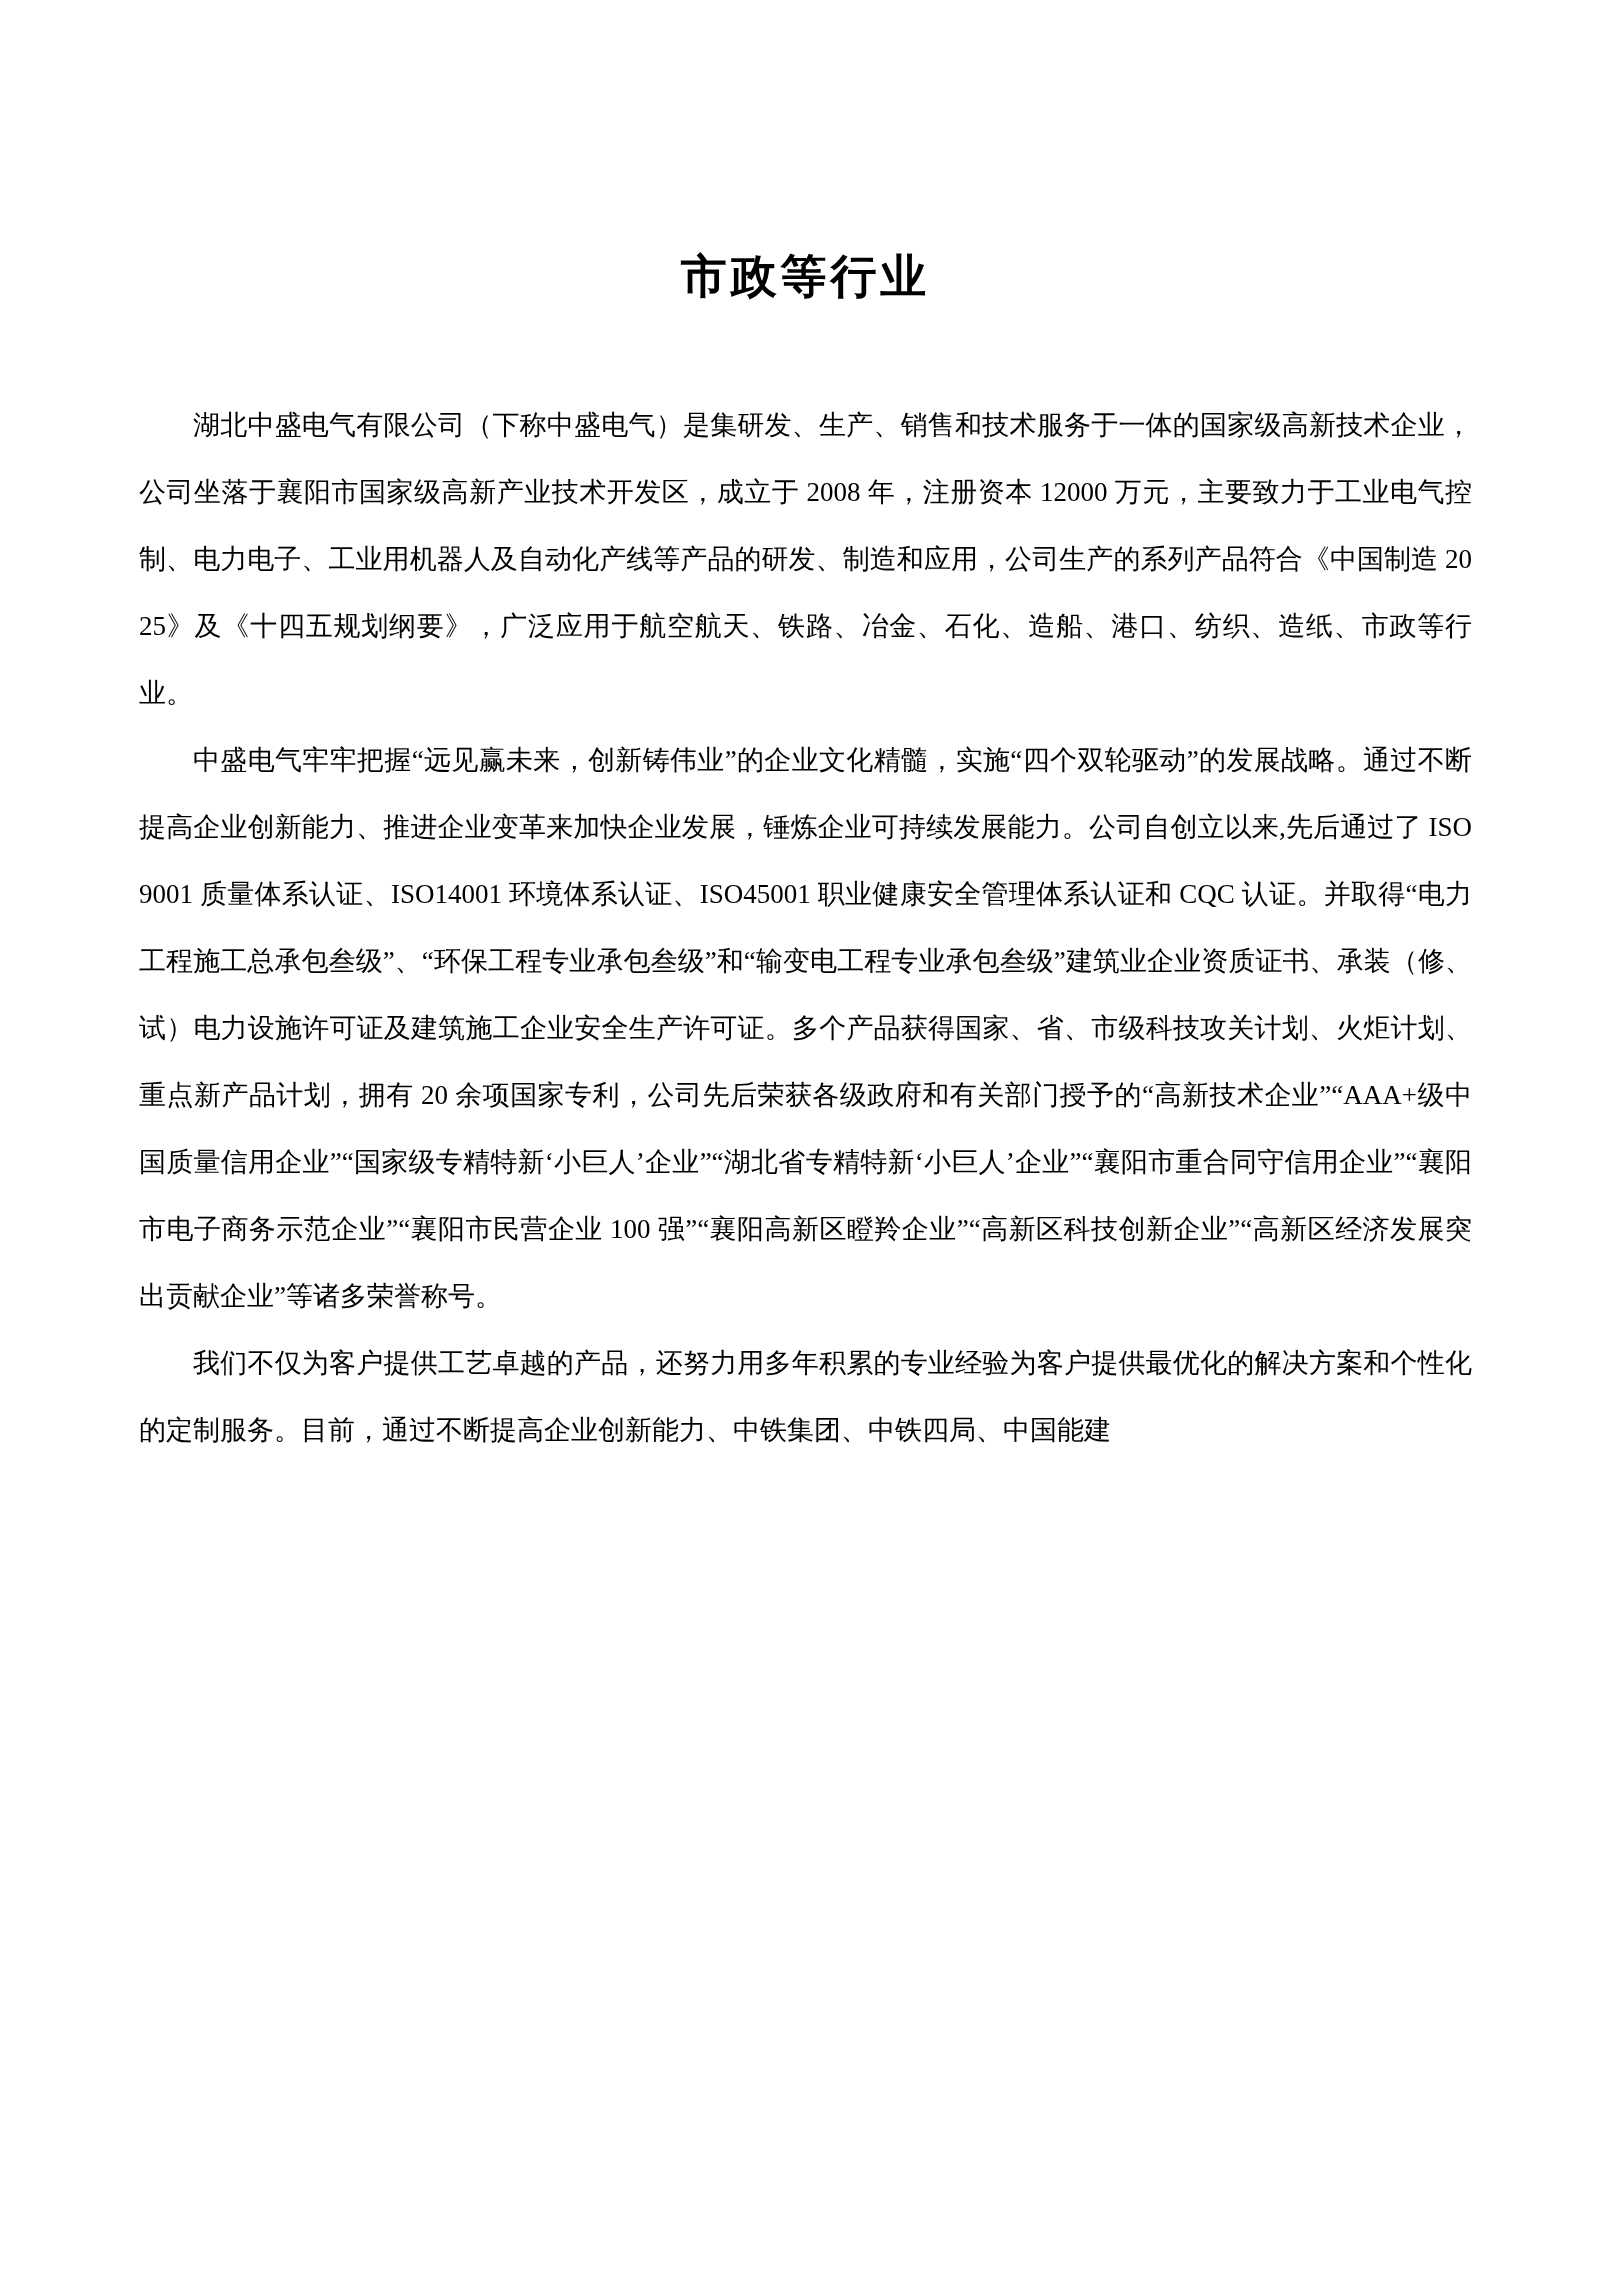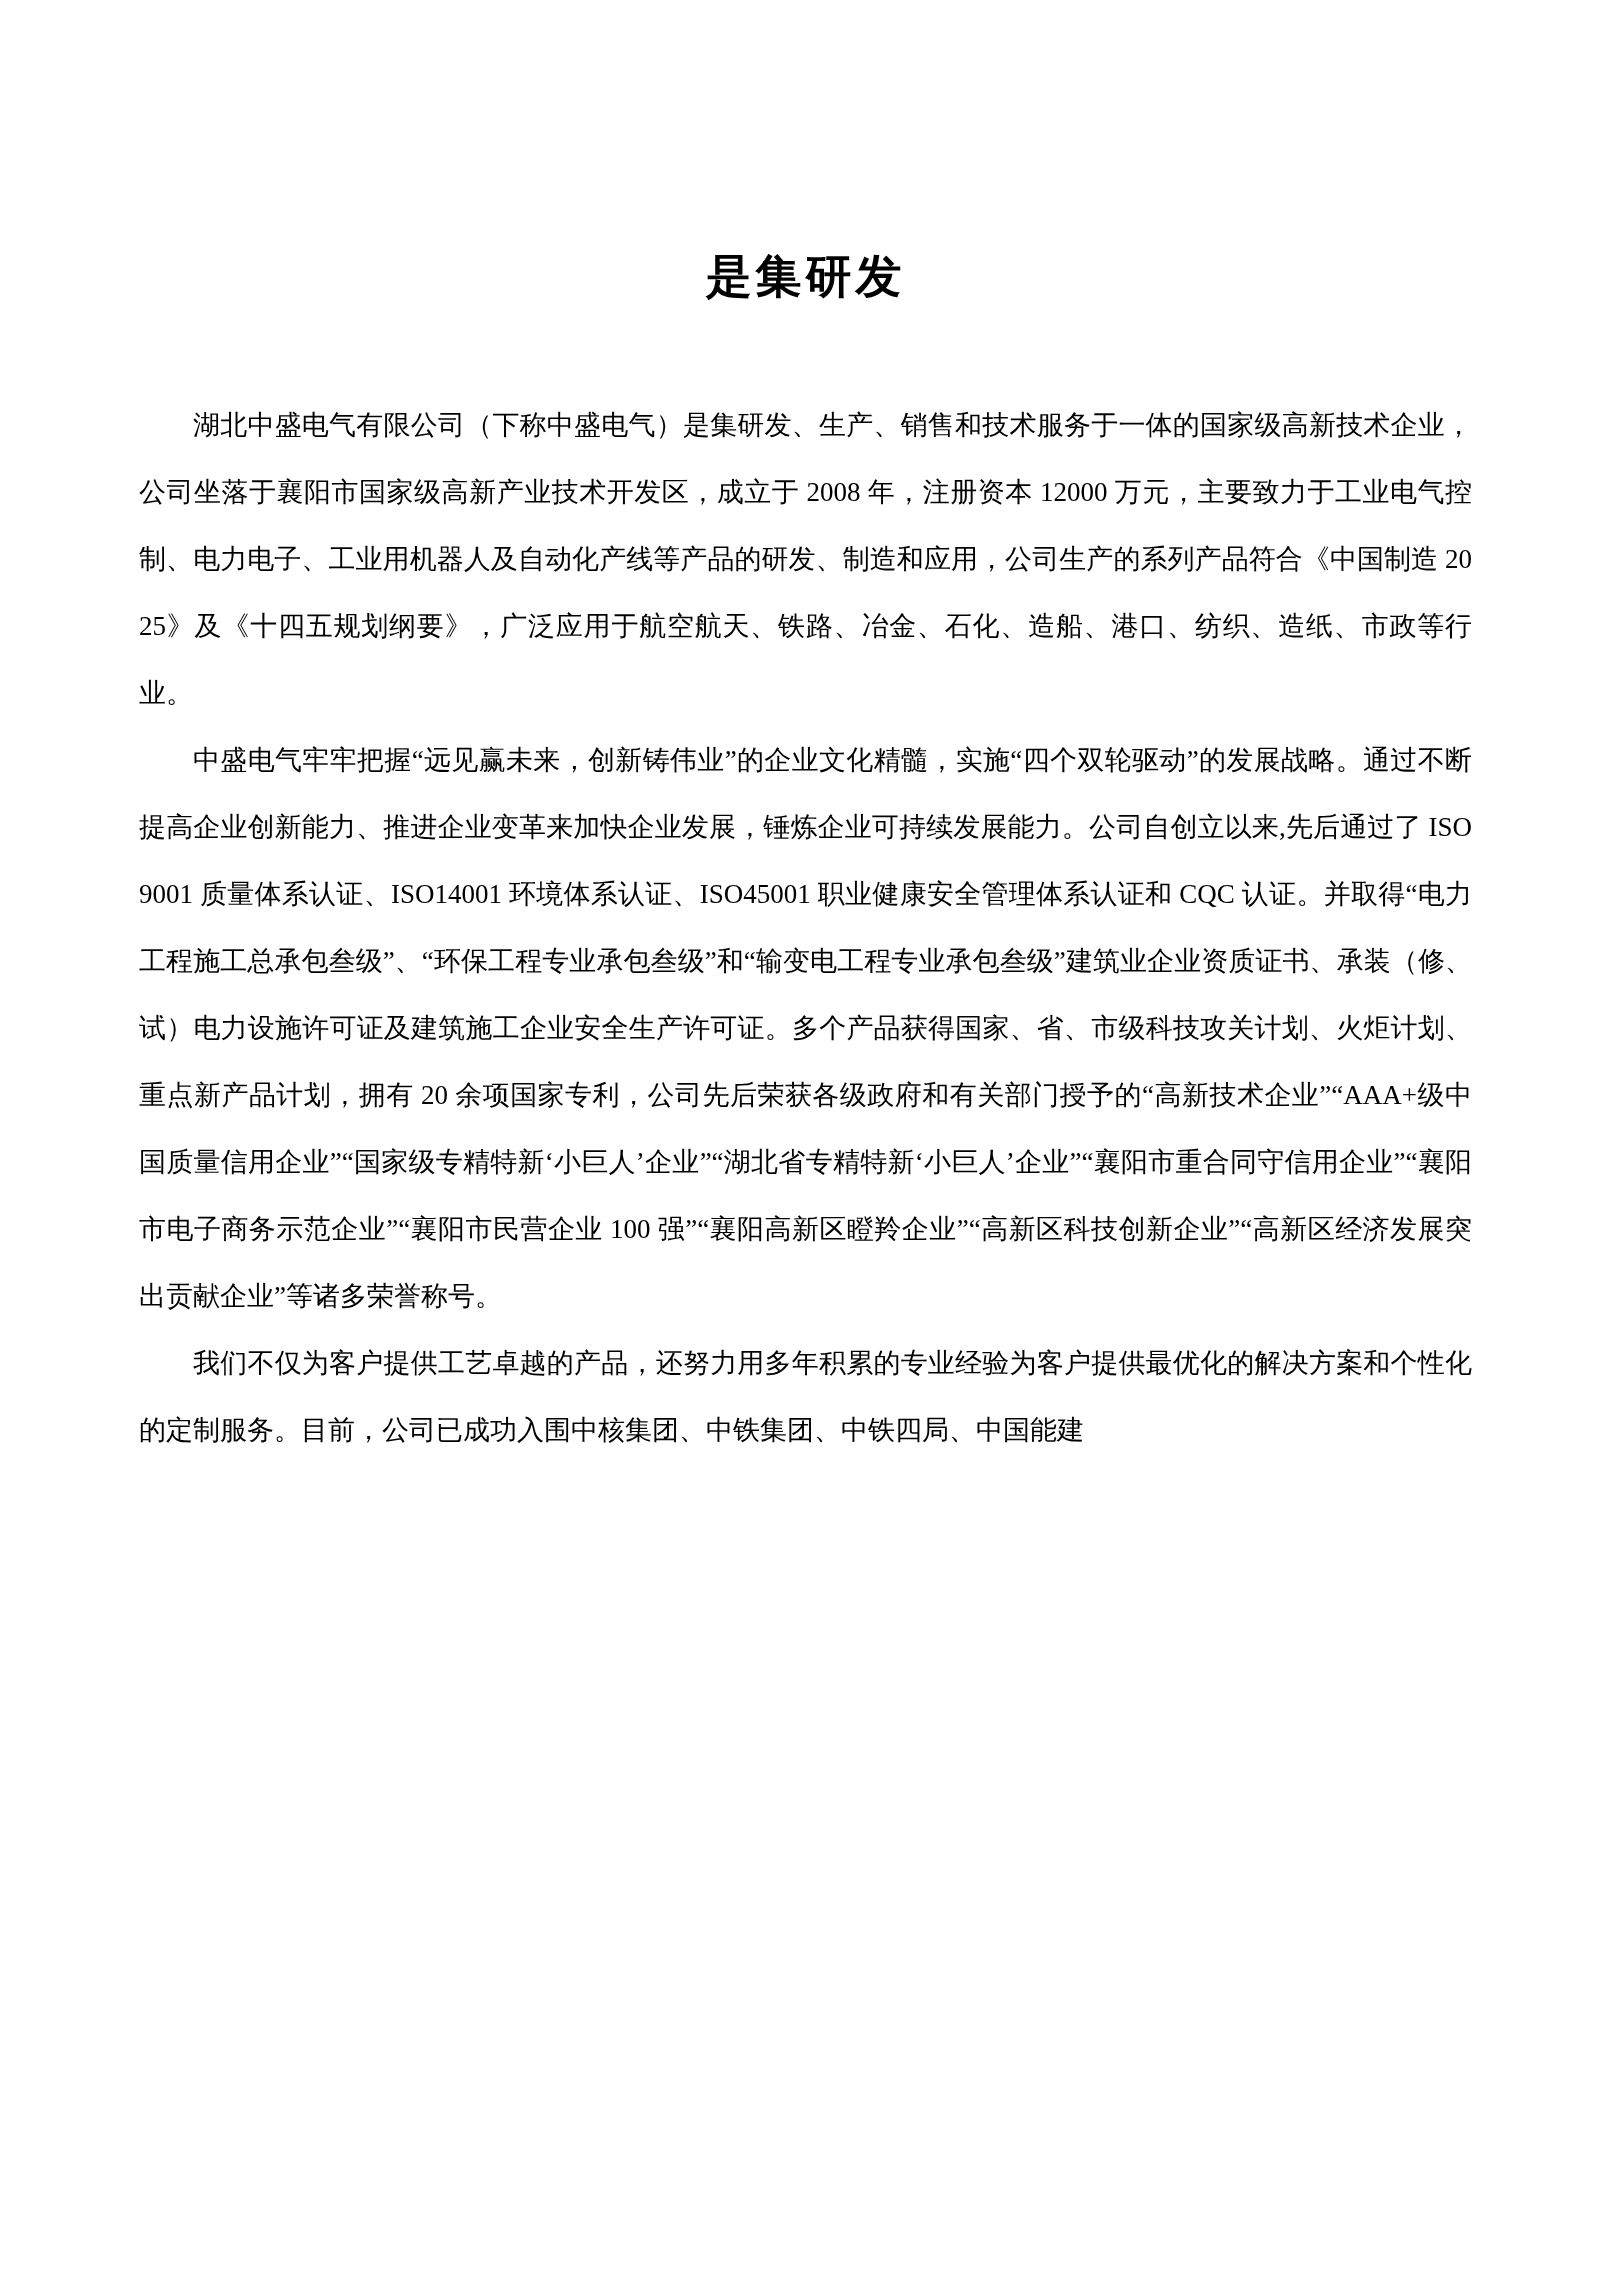"是集研发" h1.doc-title { text: 是集研发 -> 市政等行业 }
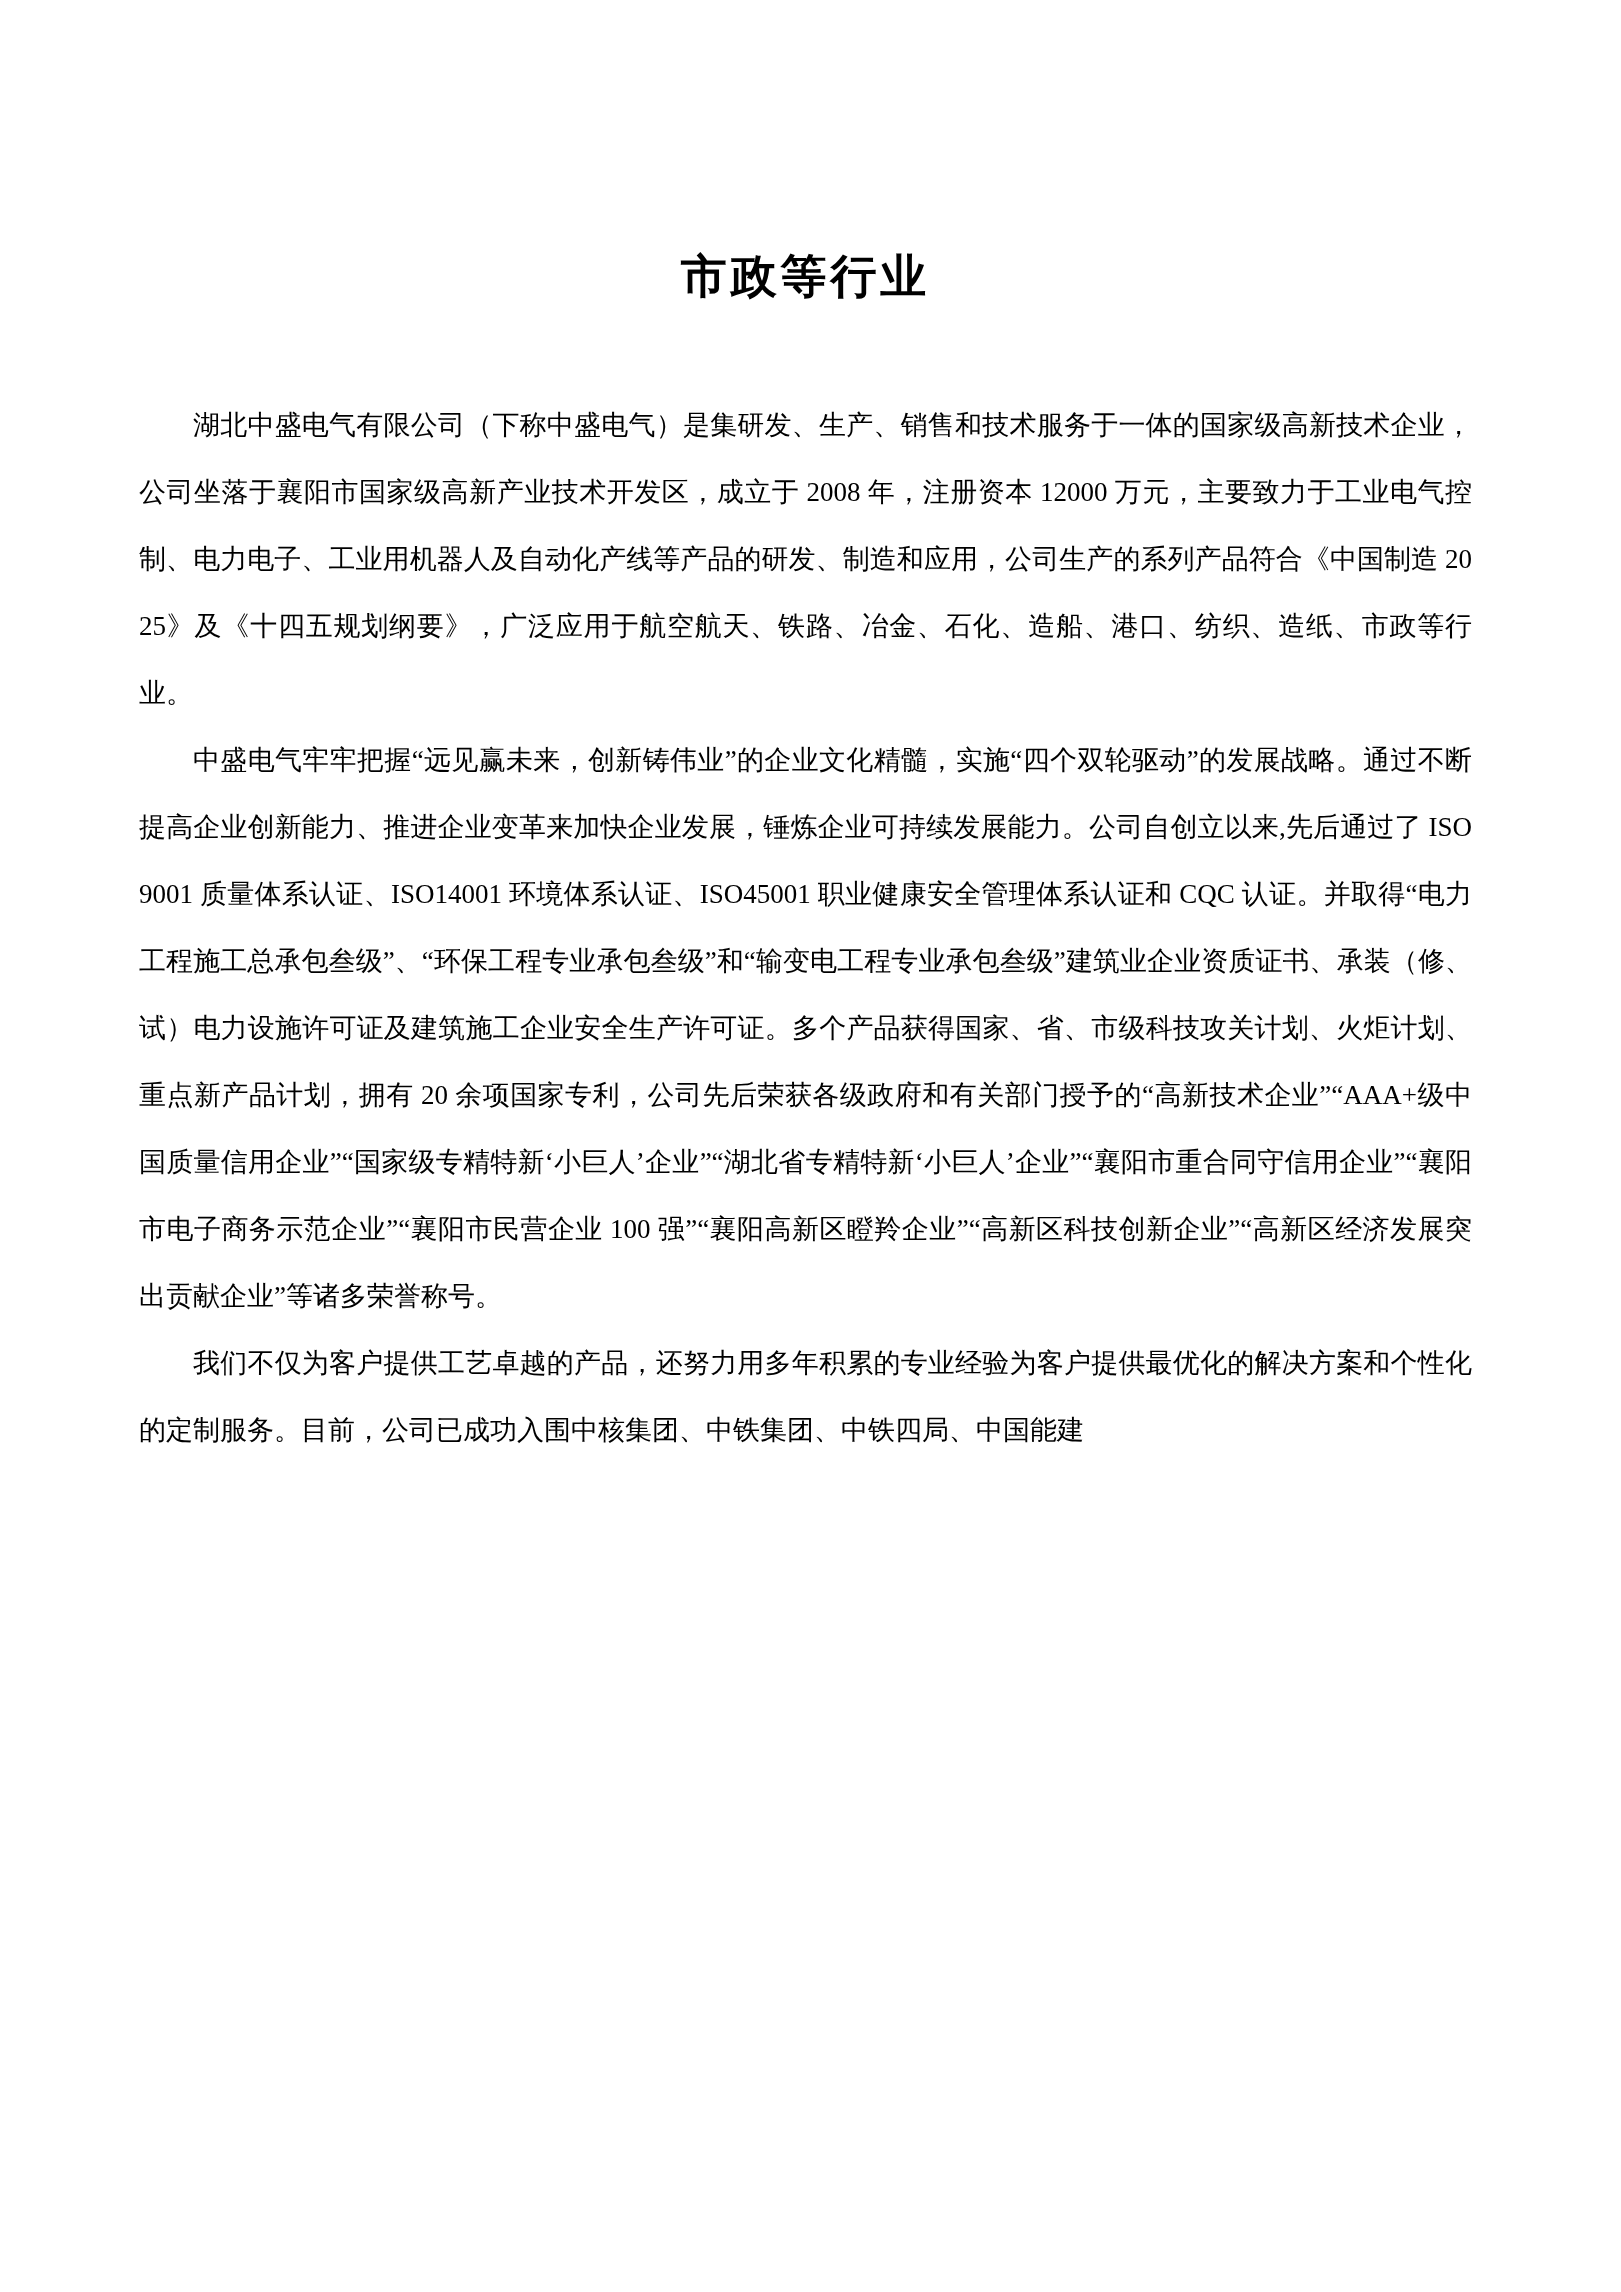"我们不仅为客户提供工艺卓越的产品，还努力用多年积累的专业经验为客户提供最优化的解" p { text: 公司已成功入围中核集团 -> 通过不断提高企业创新能力 }
